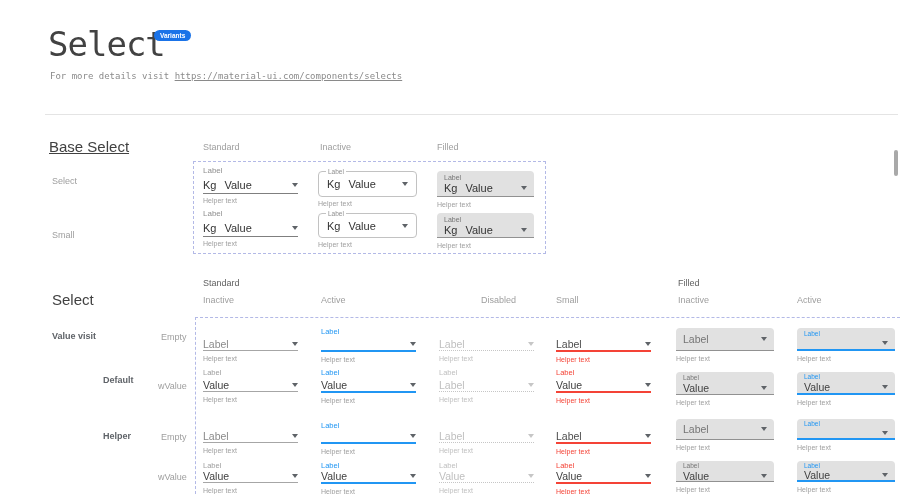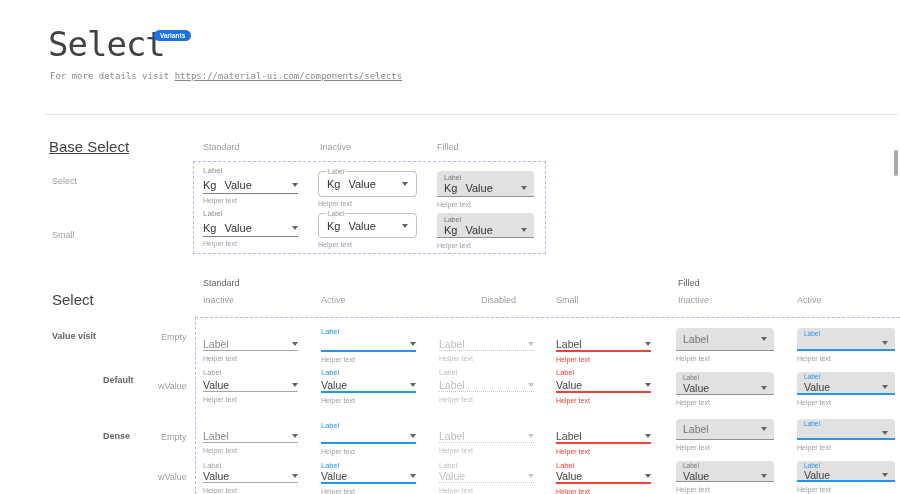"Dense" div.abs { text: Dense -> Helper }
